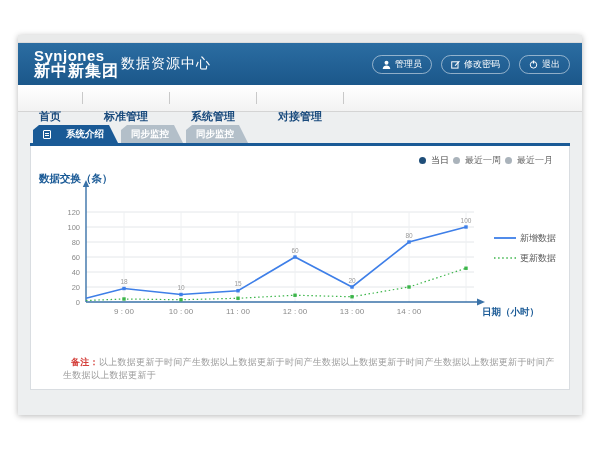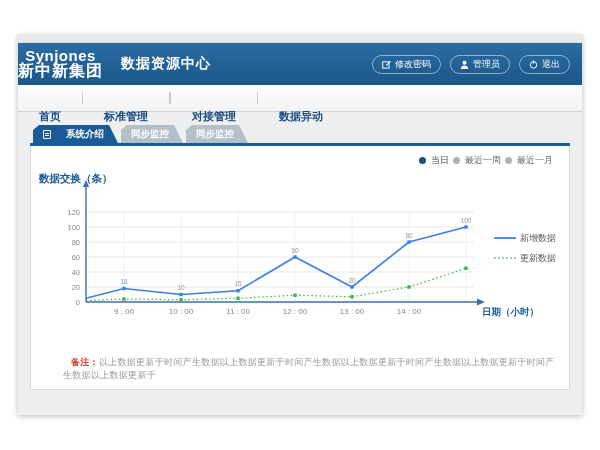"Synjones" .logo { margin-left: none -> 16px; text-align: center -> none }
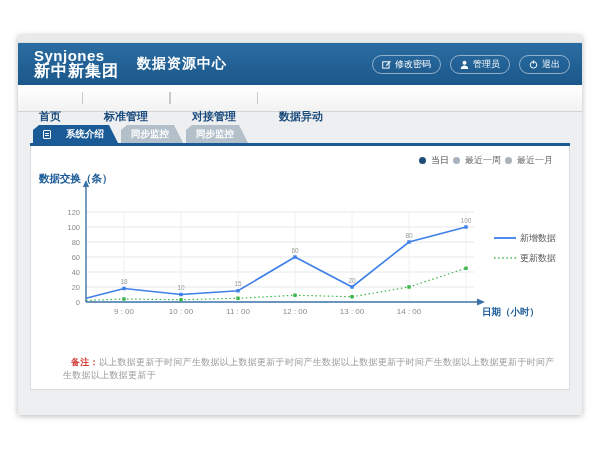"数据资源中心" .app-title { font-weight: bold -> normal; margin-left: 18px -> 2px }
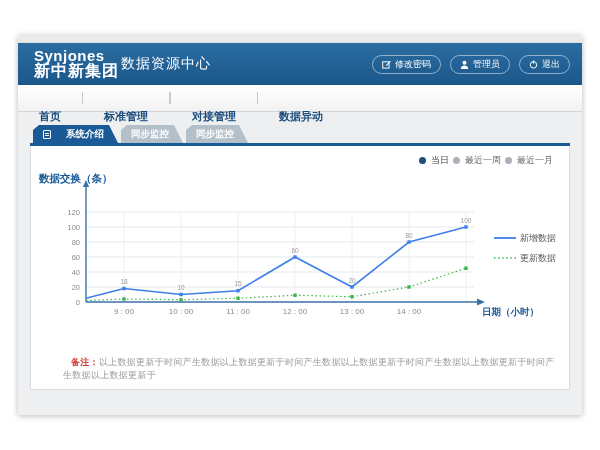"修改密码" div.pill { order: before "管理员" -> after "管理员" }
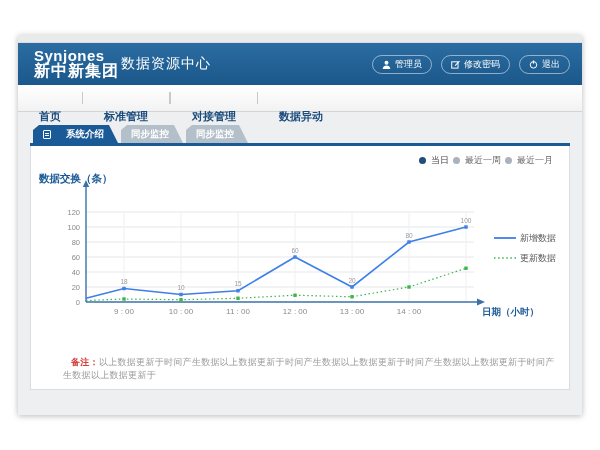"系统管理" a { html: none -> <a>系统管理</a> }
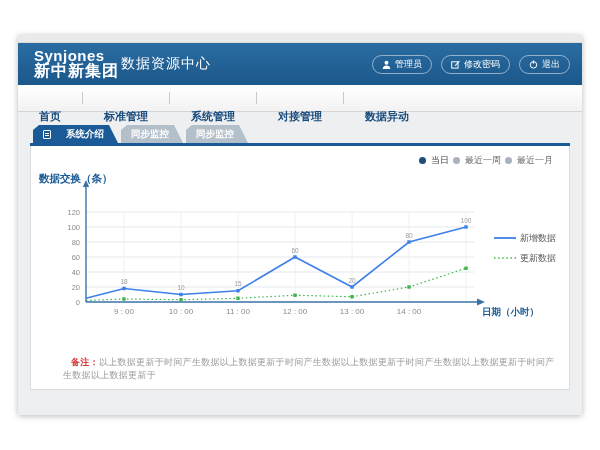"数据异动" a { html: <a>数据异动</a> -> none }
